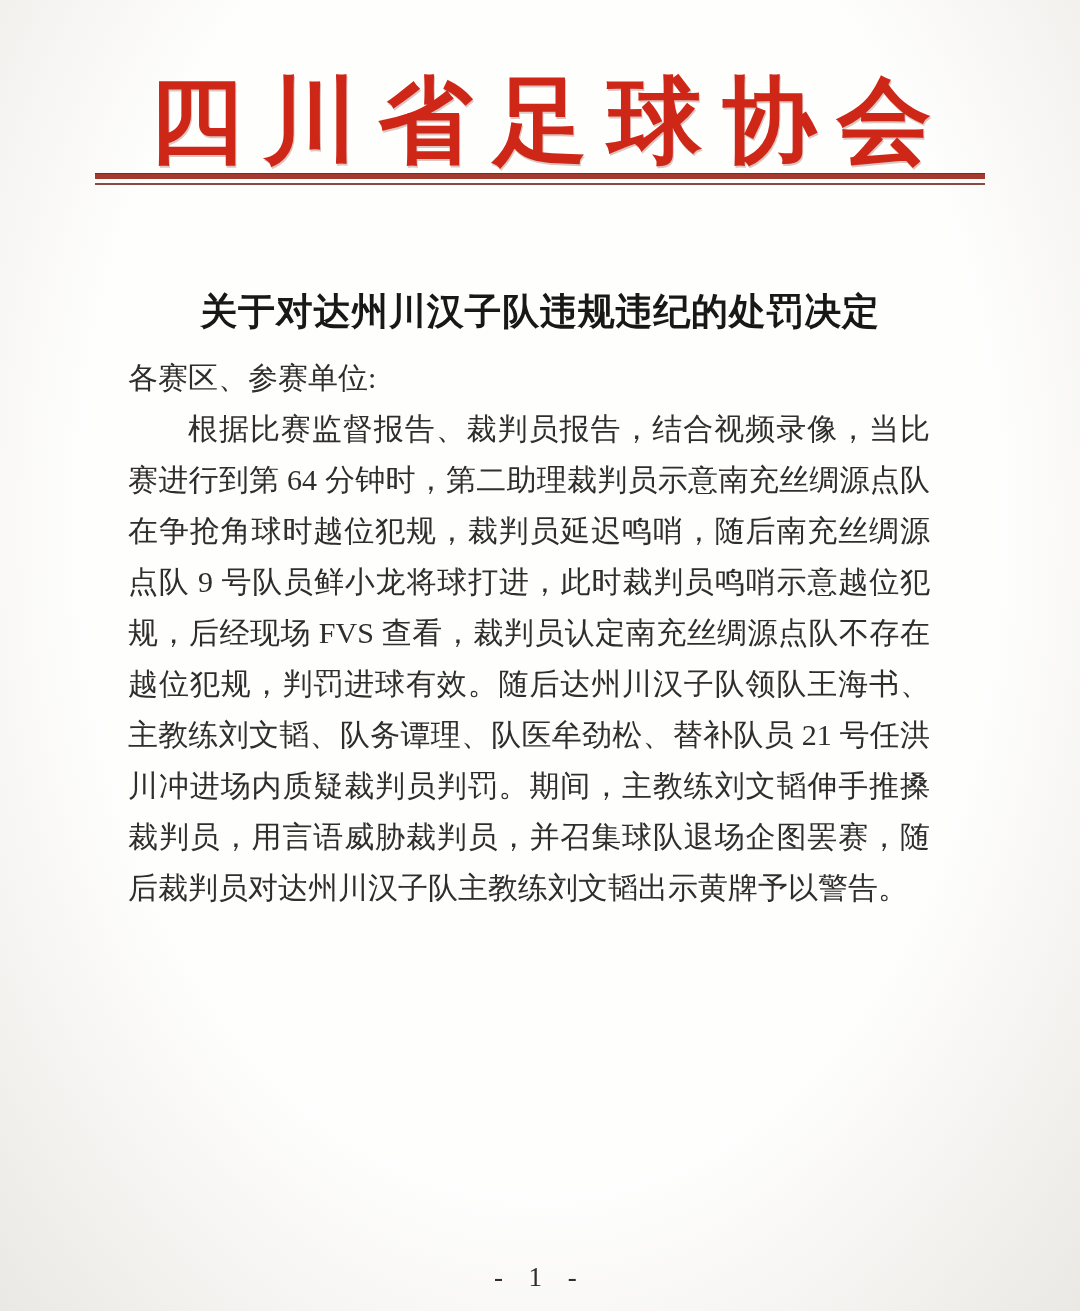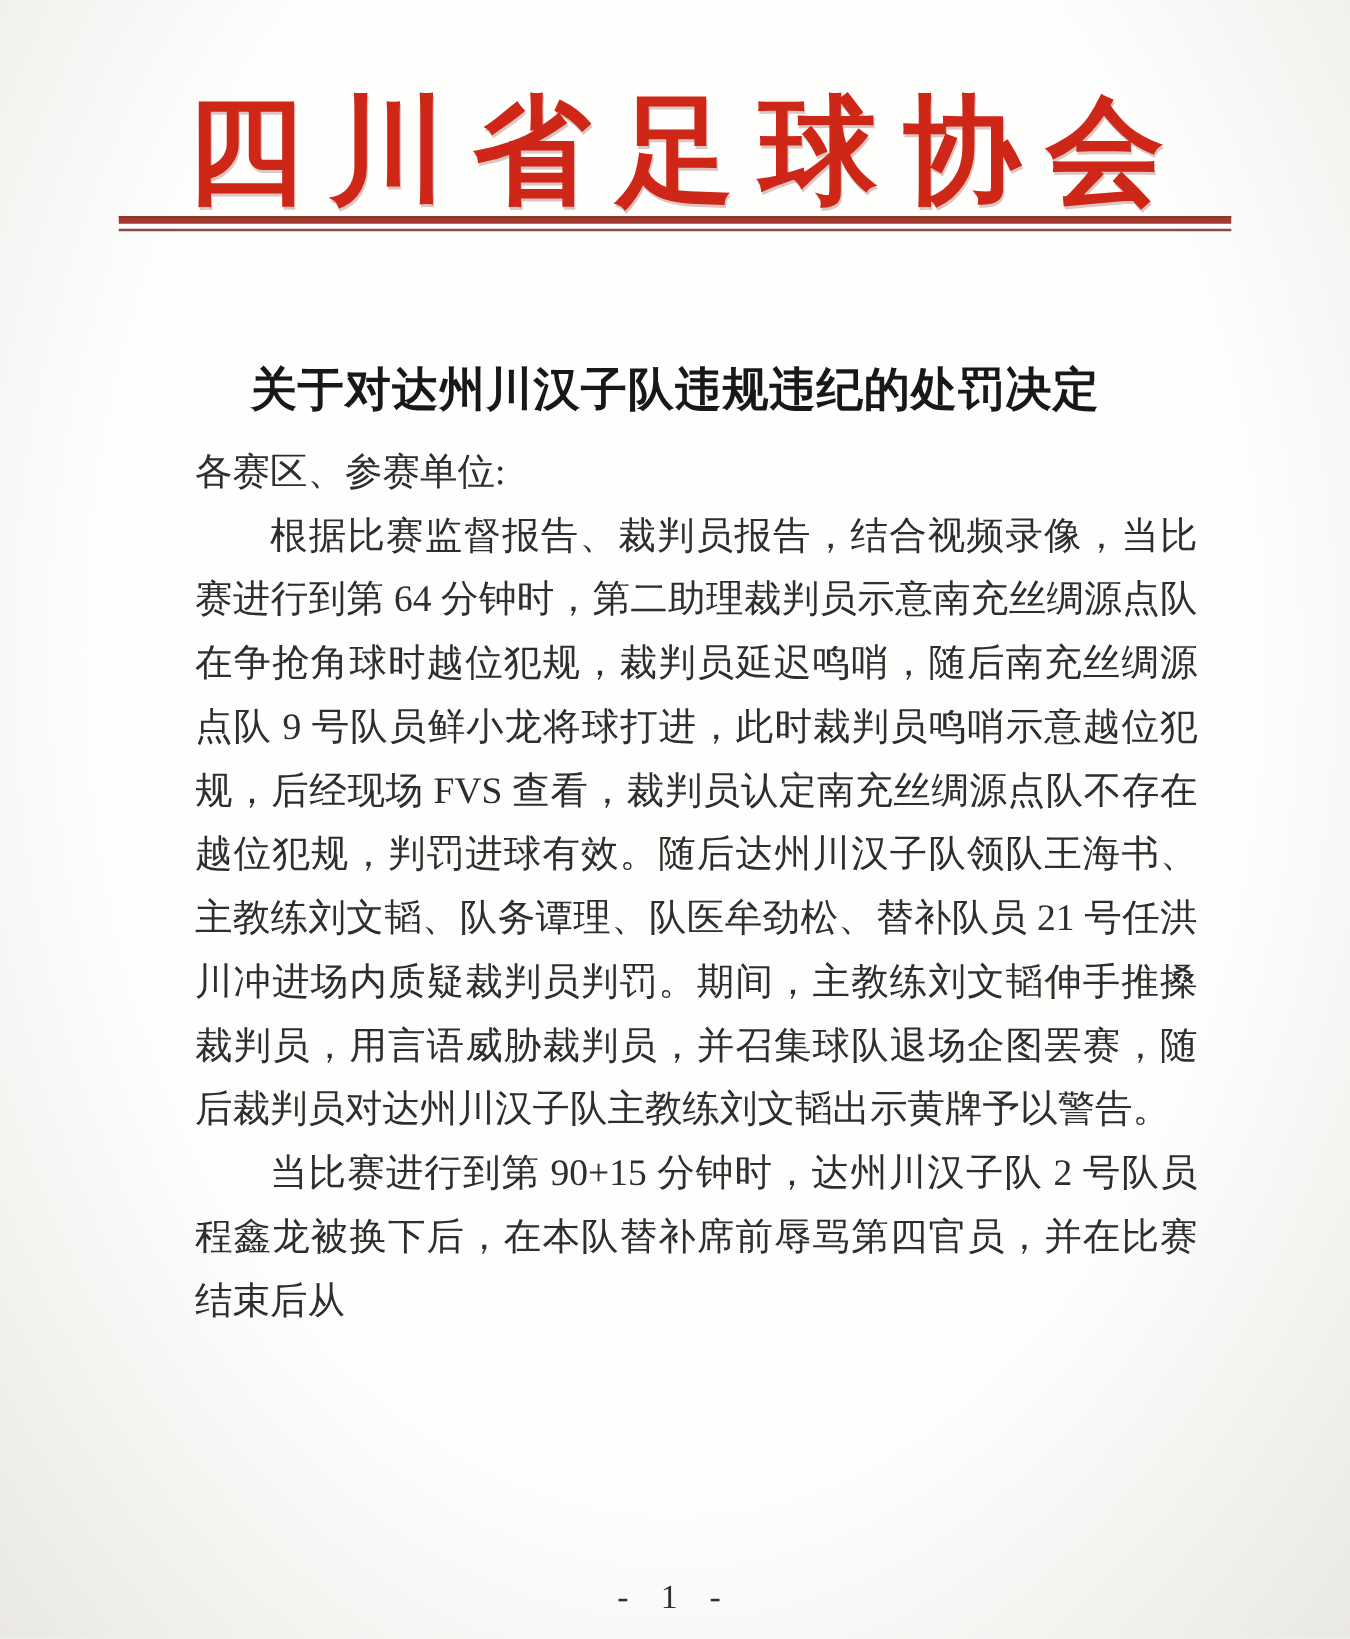"各赛区、参赛单位:" .doc-body { left: 156px -> 128px }
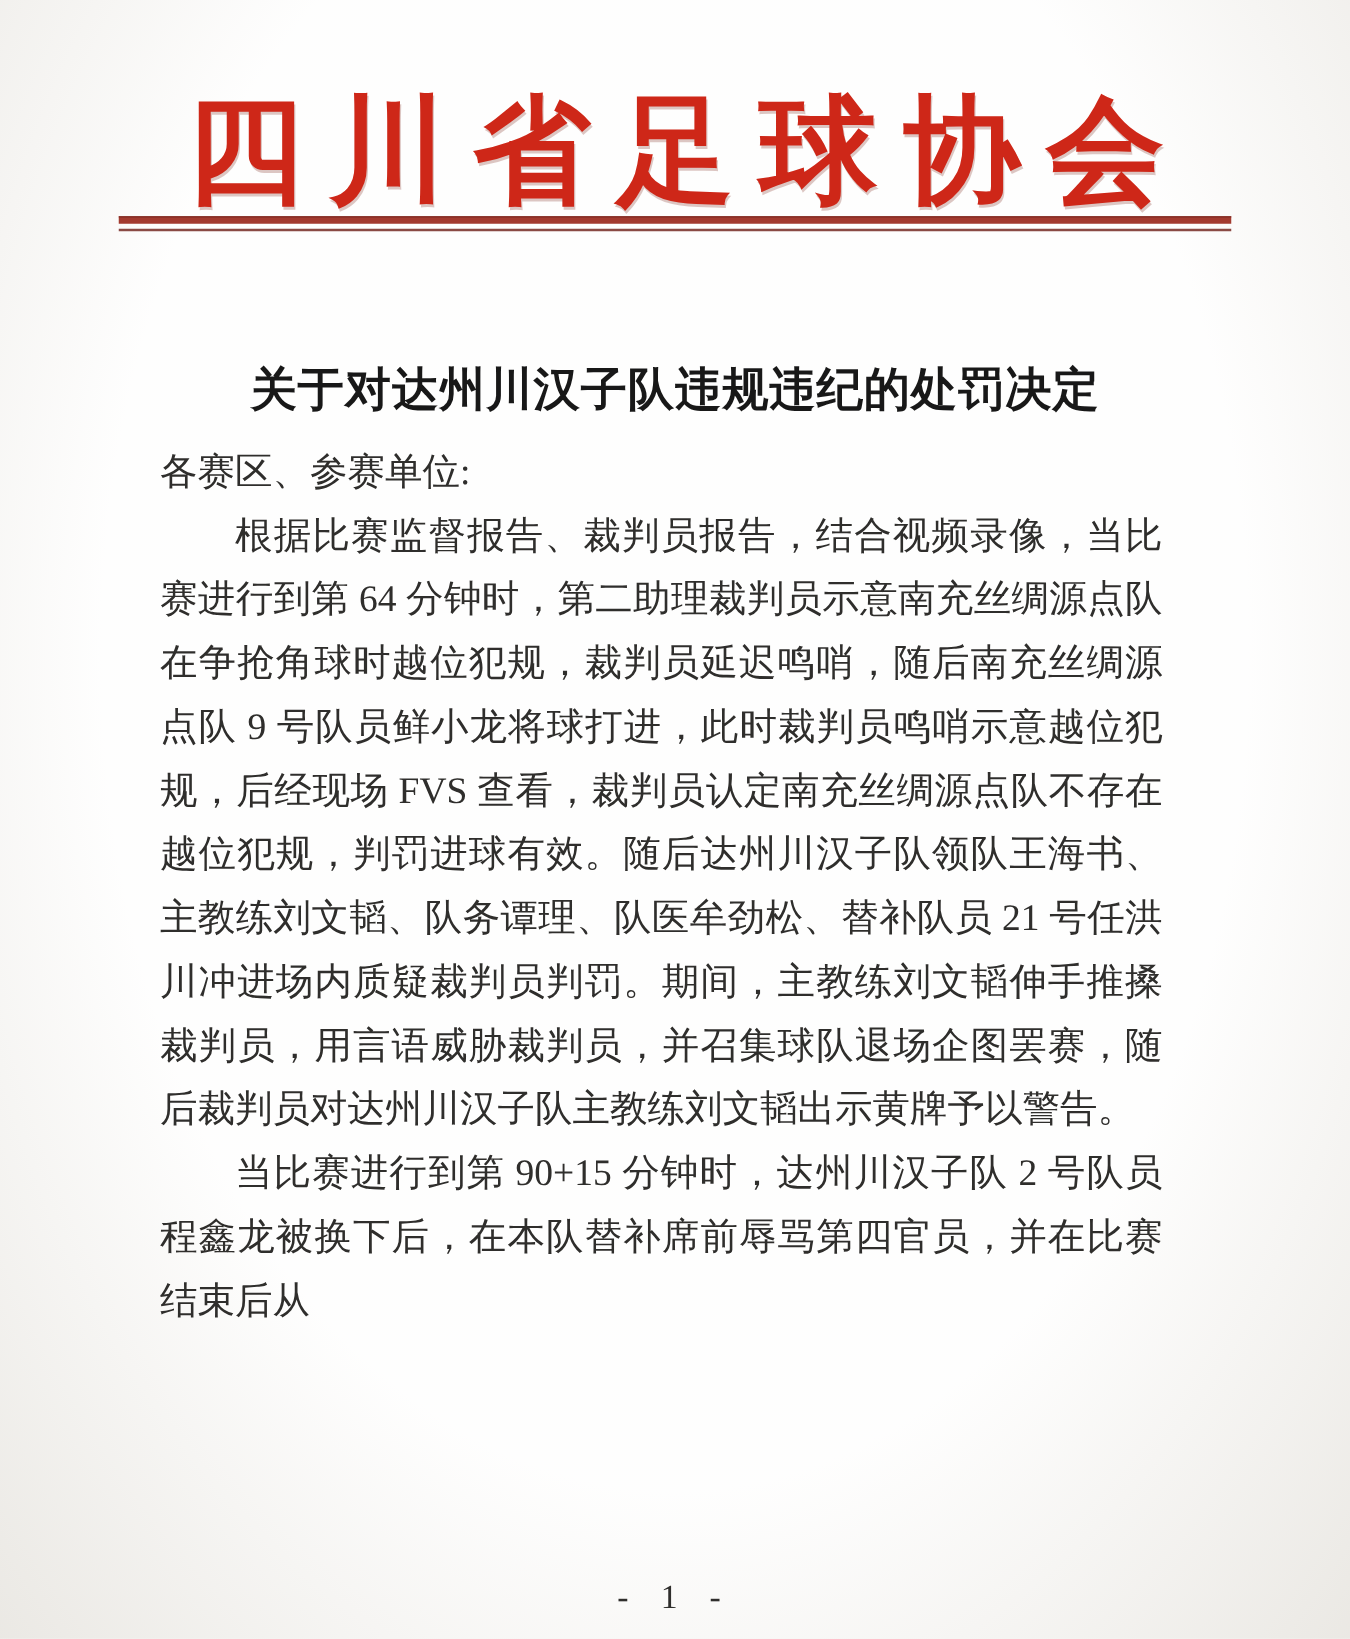"当比赛进行到第 90+15 分钟时，达州川汉子队 2" p { html: <p>当比赛进行到第 90+15 分钟时，达州川汉子队 2 号队员程鑫龙被换下后，在本队替补席前辱骂第四官员，并在比赛结束后从</p> -> none }
